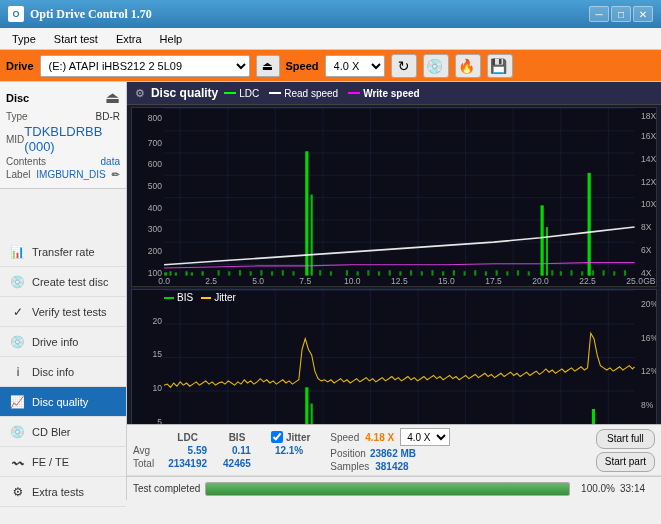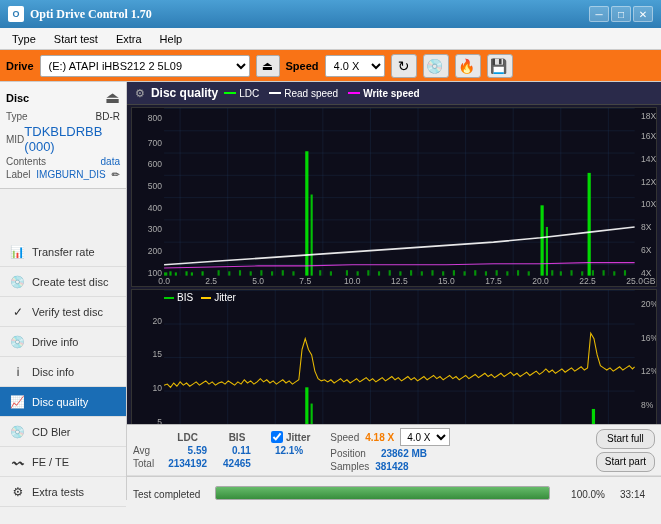"Verify test disc" span { text: disc -> tests }
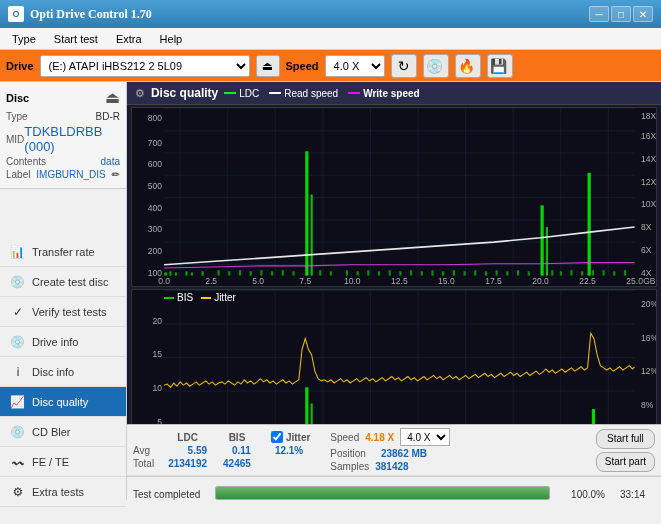"Position" div { gap: 15px -> 4px }
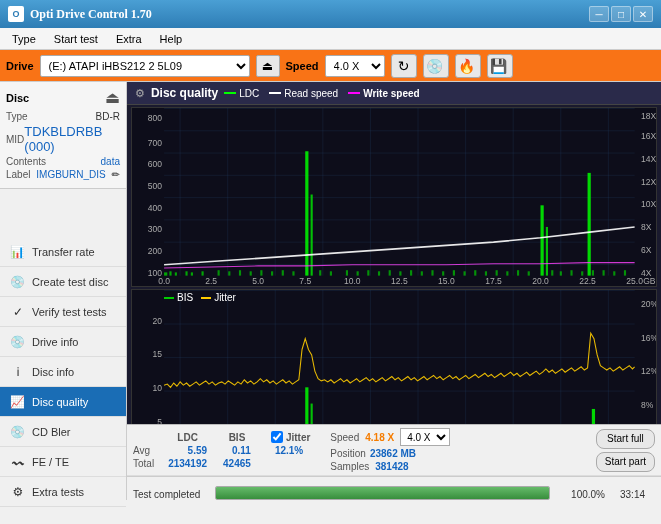"Test completed" .status-bar { align-items: flex-end -> center; gap: 15px -> 5px }
